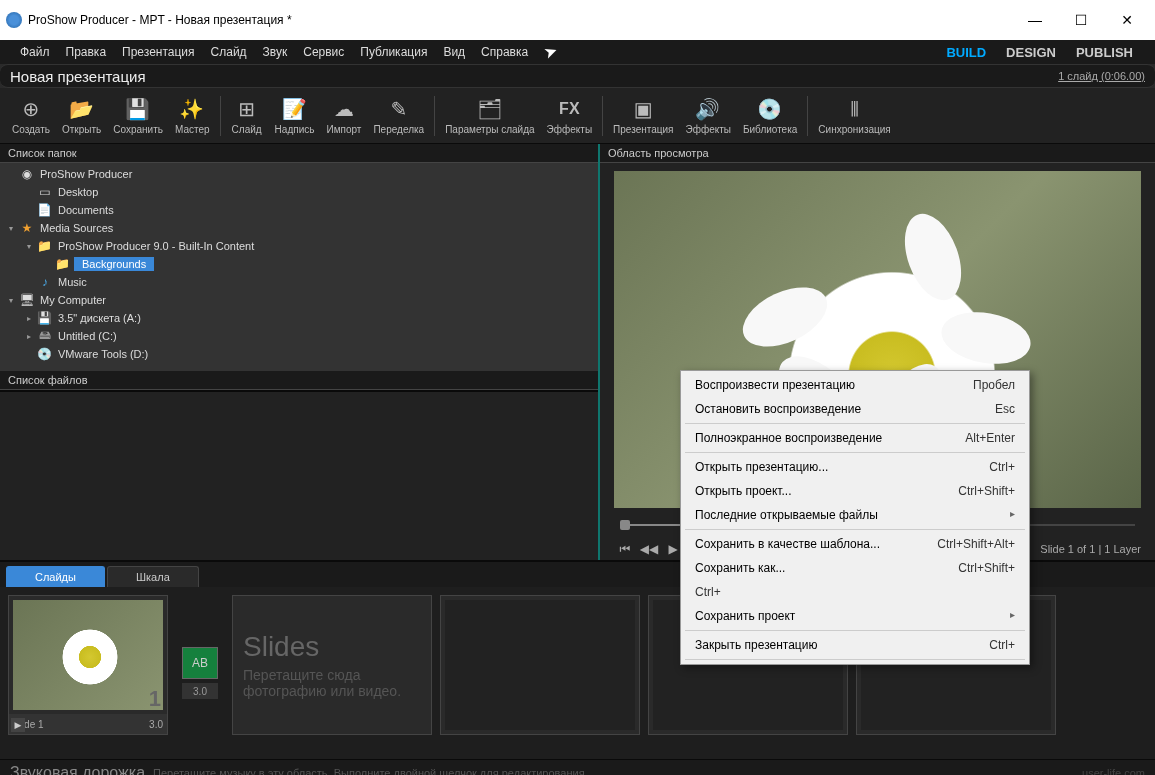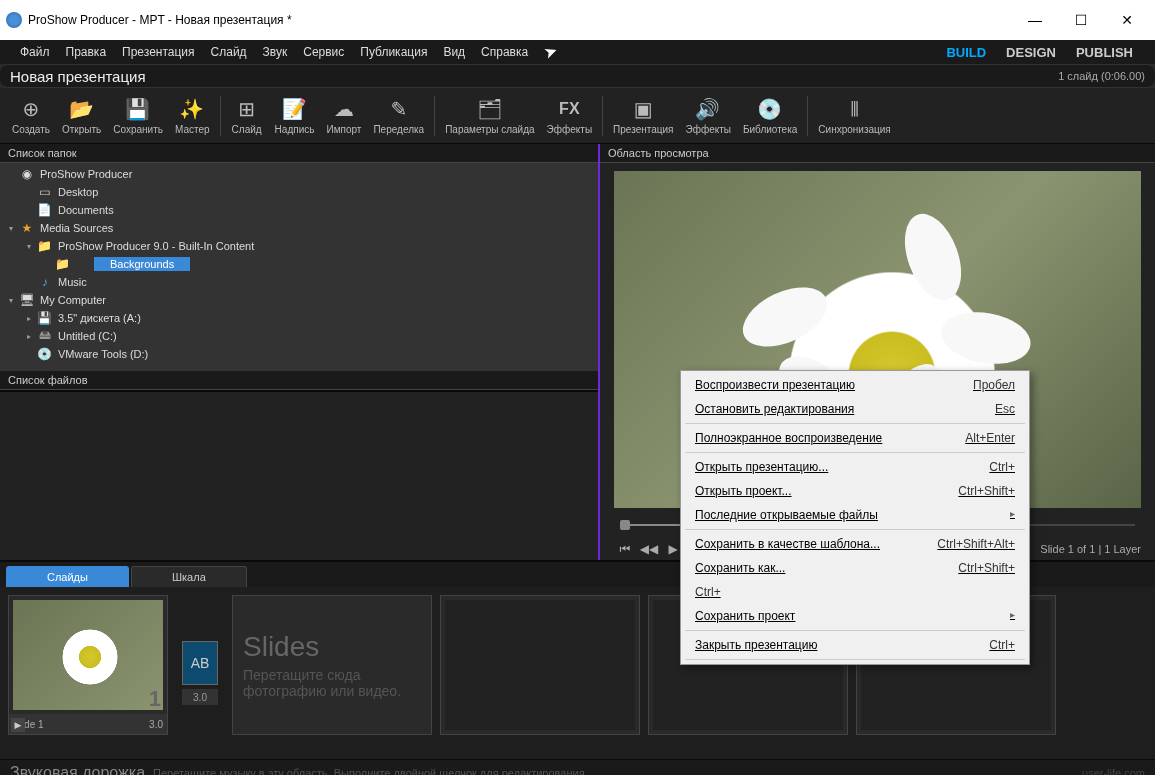"1 слайд (0:06.00)" .headerbar .pstatus { text-decoration: none -> underline }
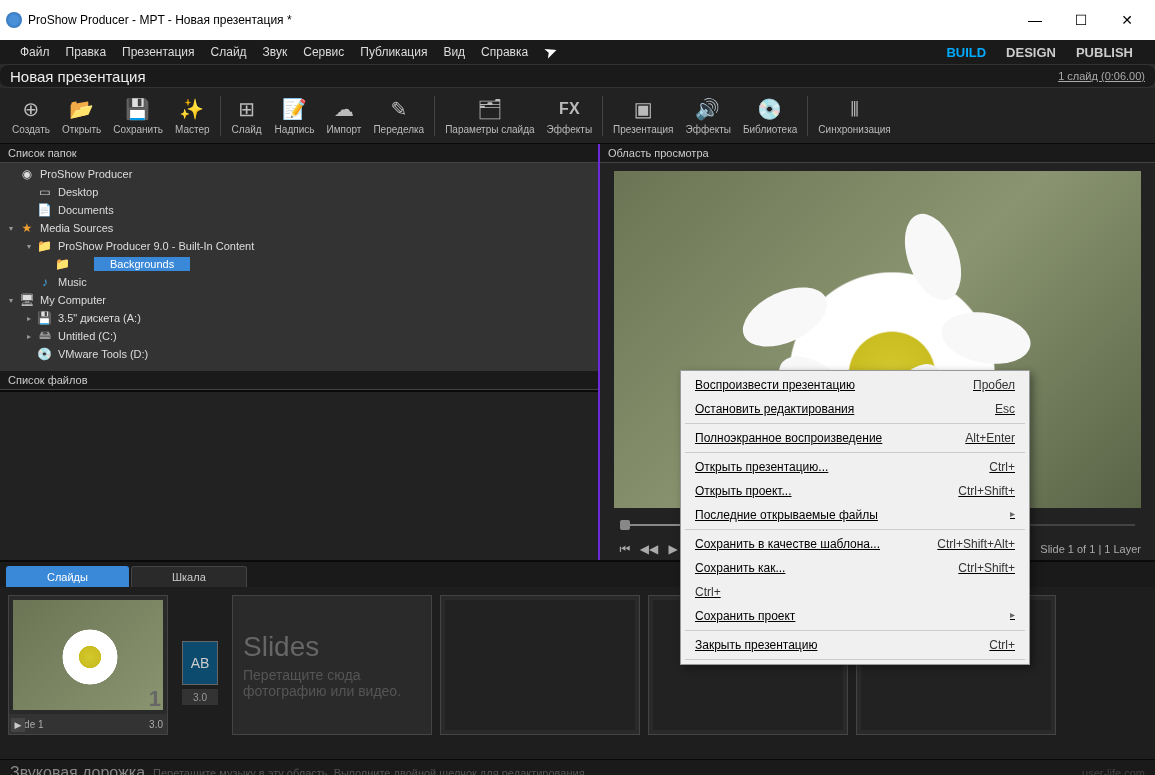"Область просмотра" .right { border-left: 2px solid #6d28d9 -> 2px solid #0f766e }
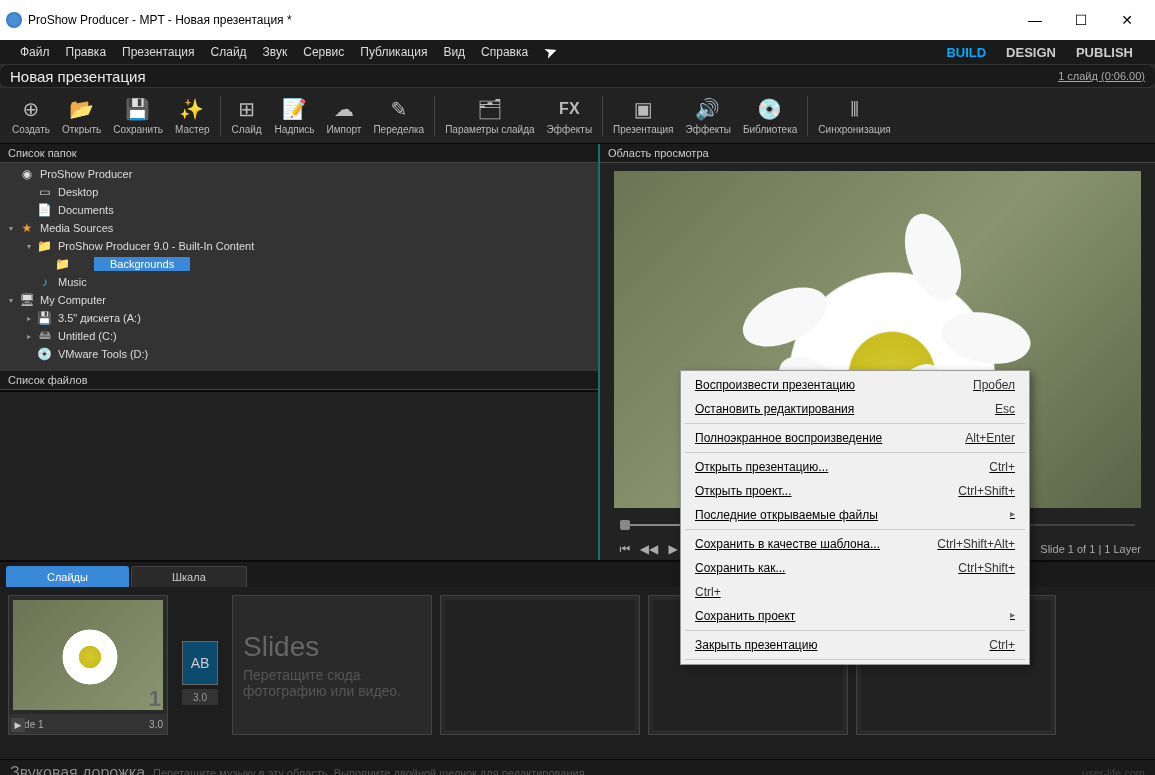"Backgrounds" .fnode.sel .lab { margin-left: 20px -> none; padding: 1px 16px -> 1px 8px }
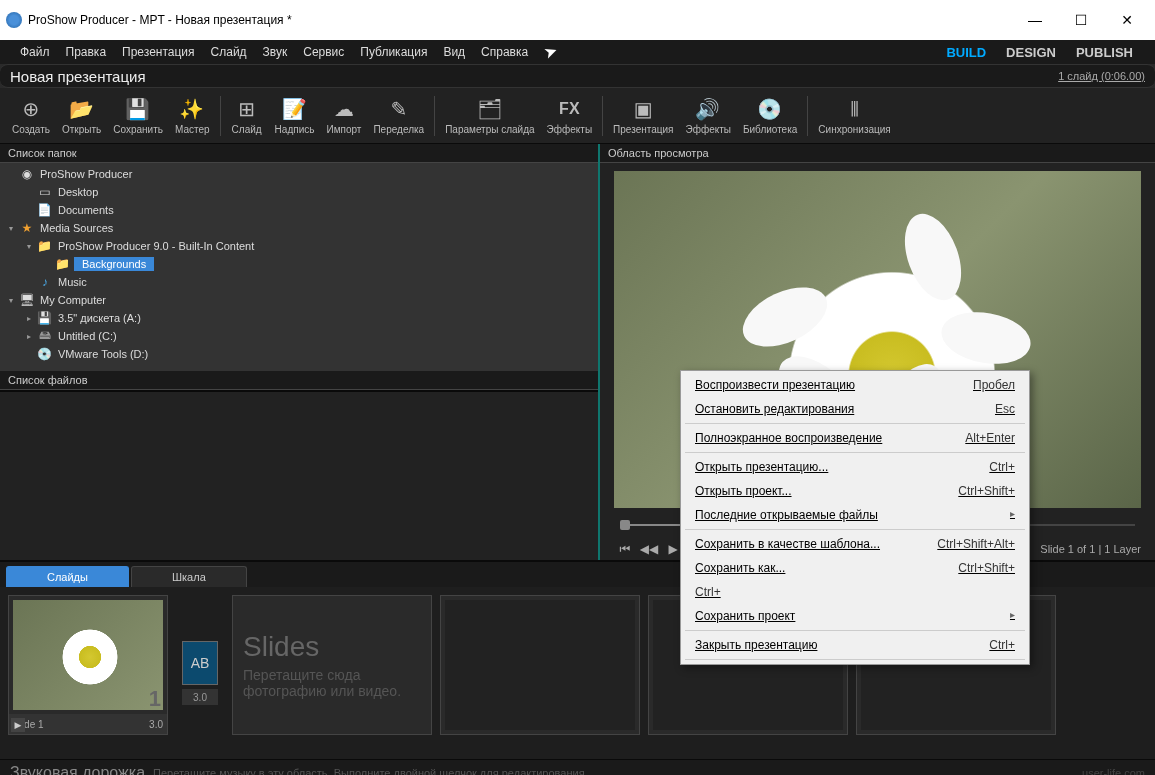"Воспроизвести презентацию" .cm-item { text-decoration: underline -> none }
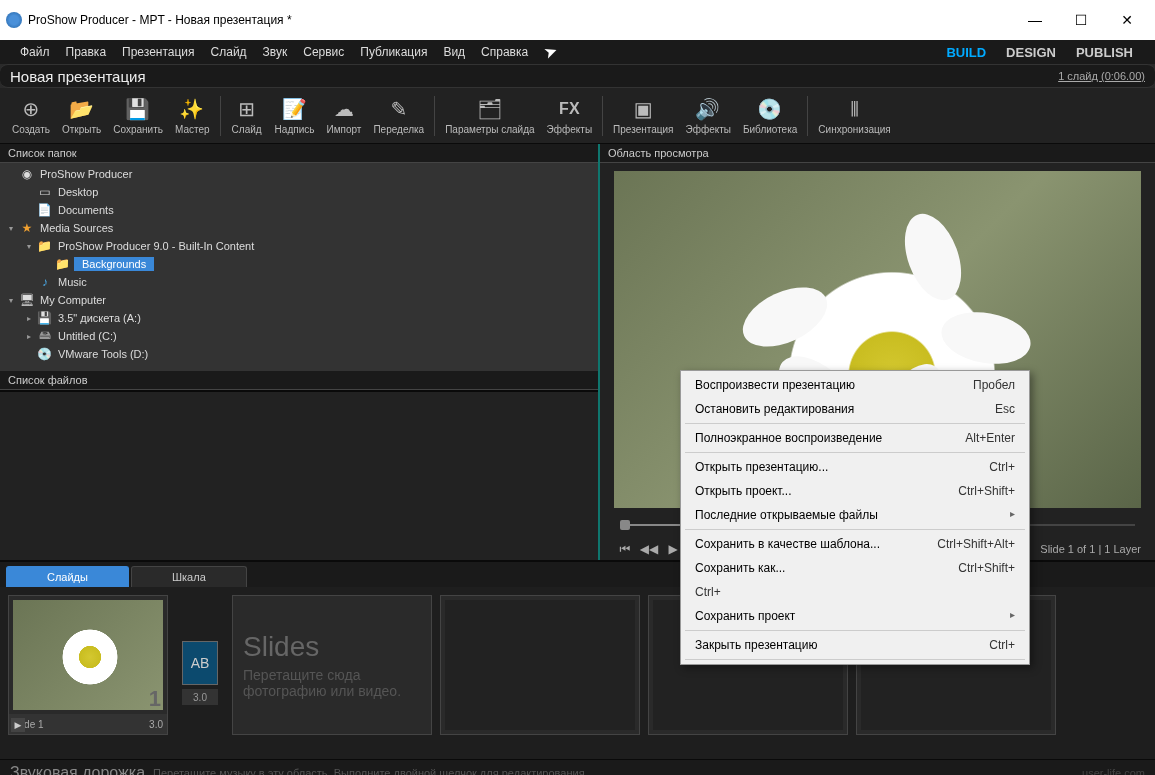"Остановить редактирования" span.cml { text: редактирования -> воспроизведение }
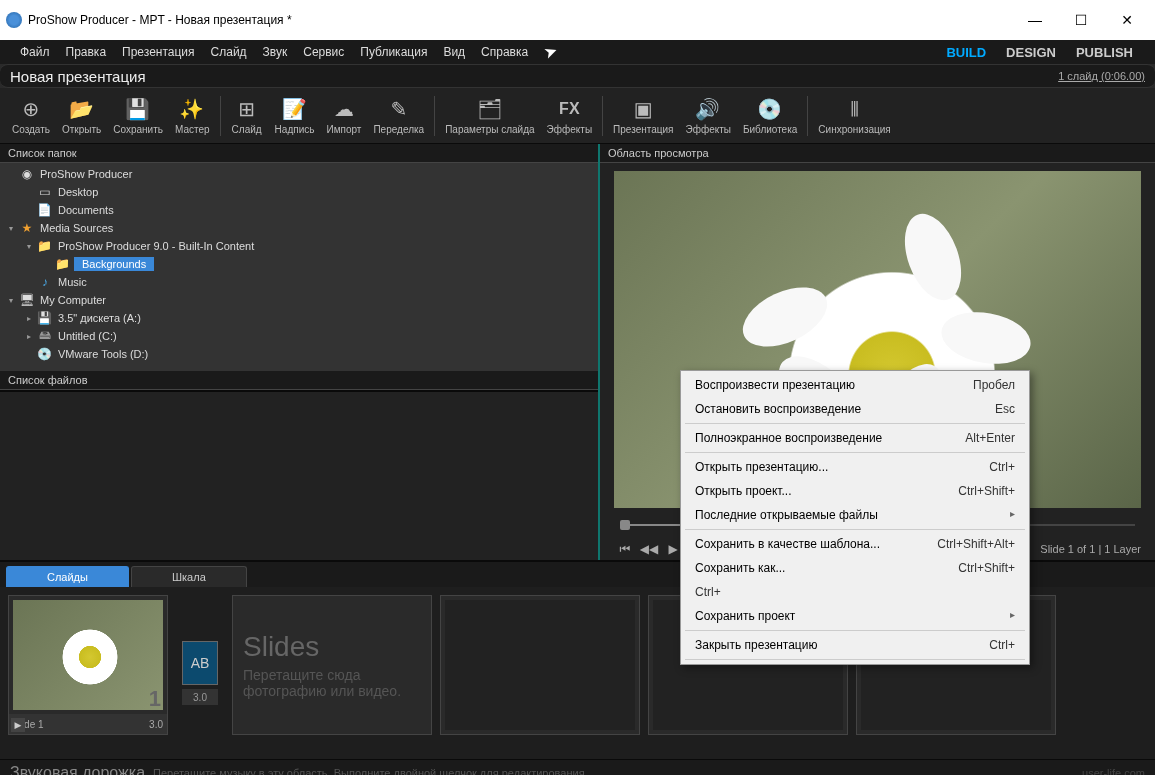"Слайды" .tab { padding: 4px 40px -> 4px 28px }
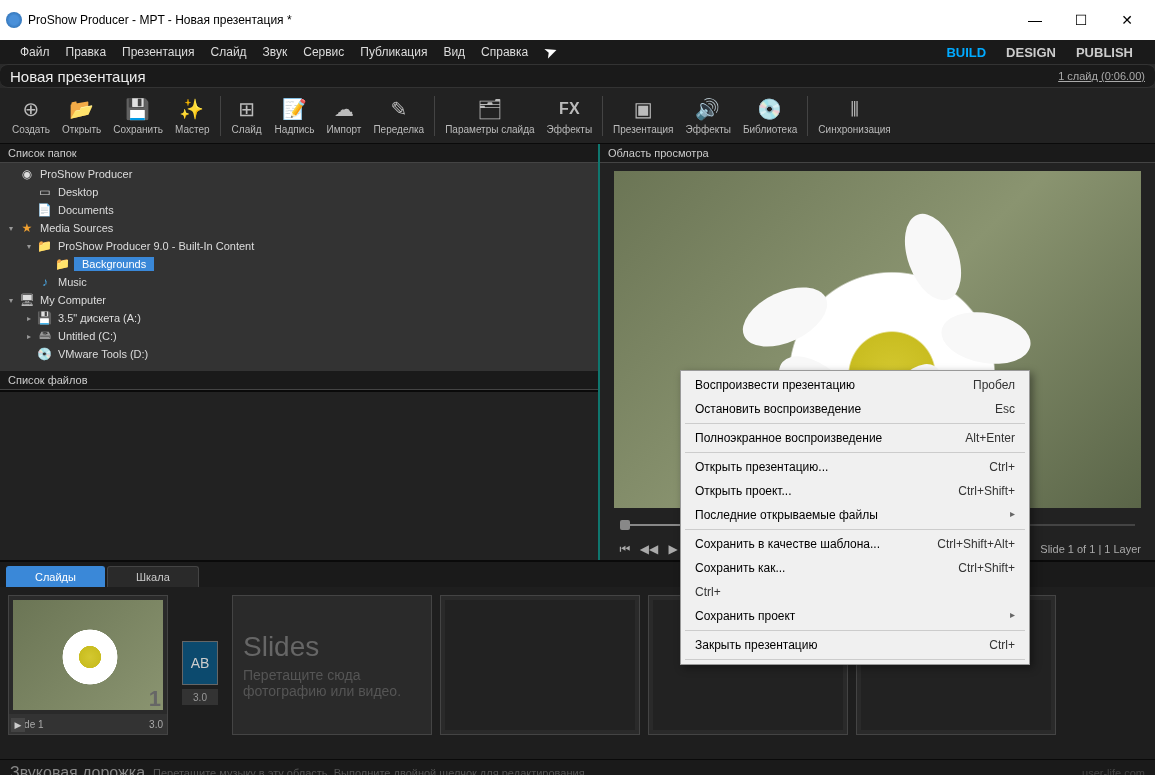"AB" .transcell .tbox { background: #0c4a6e -> #15803d; font-size: 14px -> 12px; height: 44px -> 32px }
